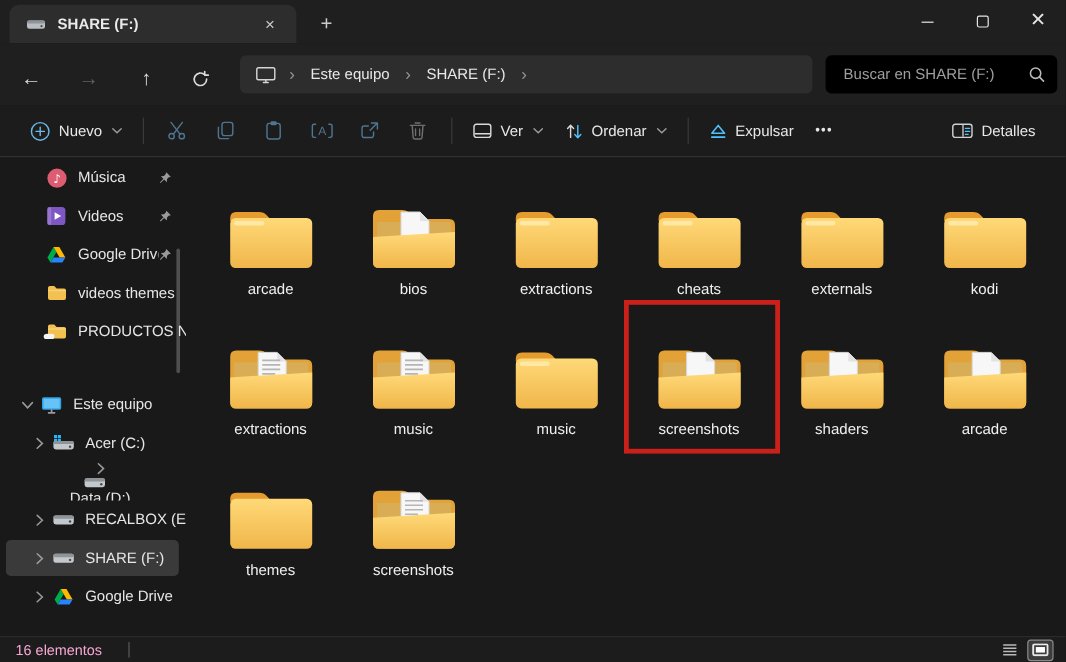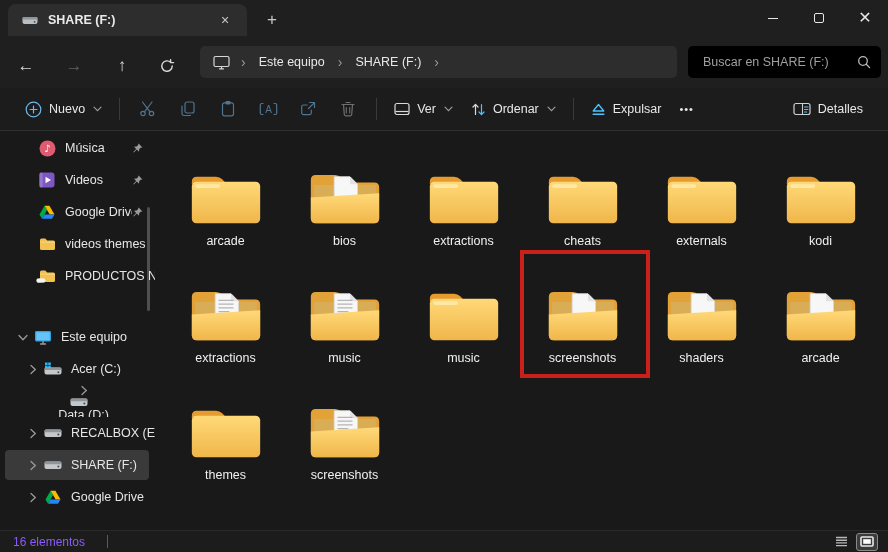"16 elementos" #status-count { color: #8b5cf6 -> #f9a8d4 }
